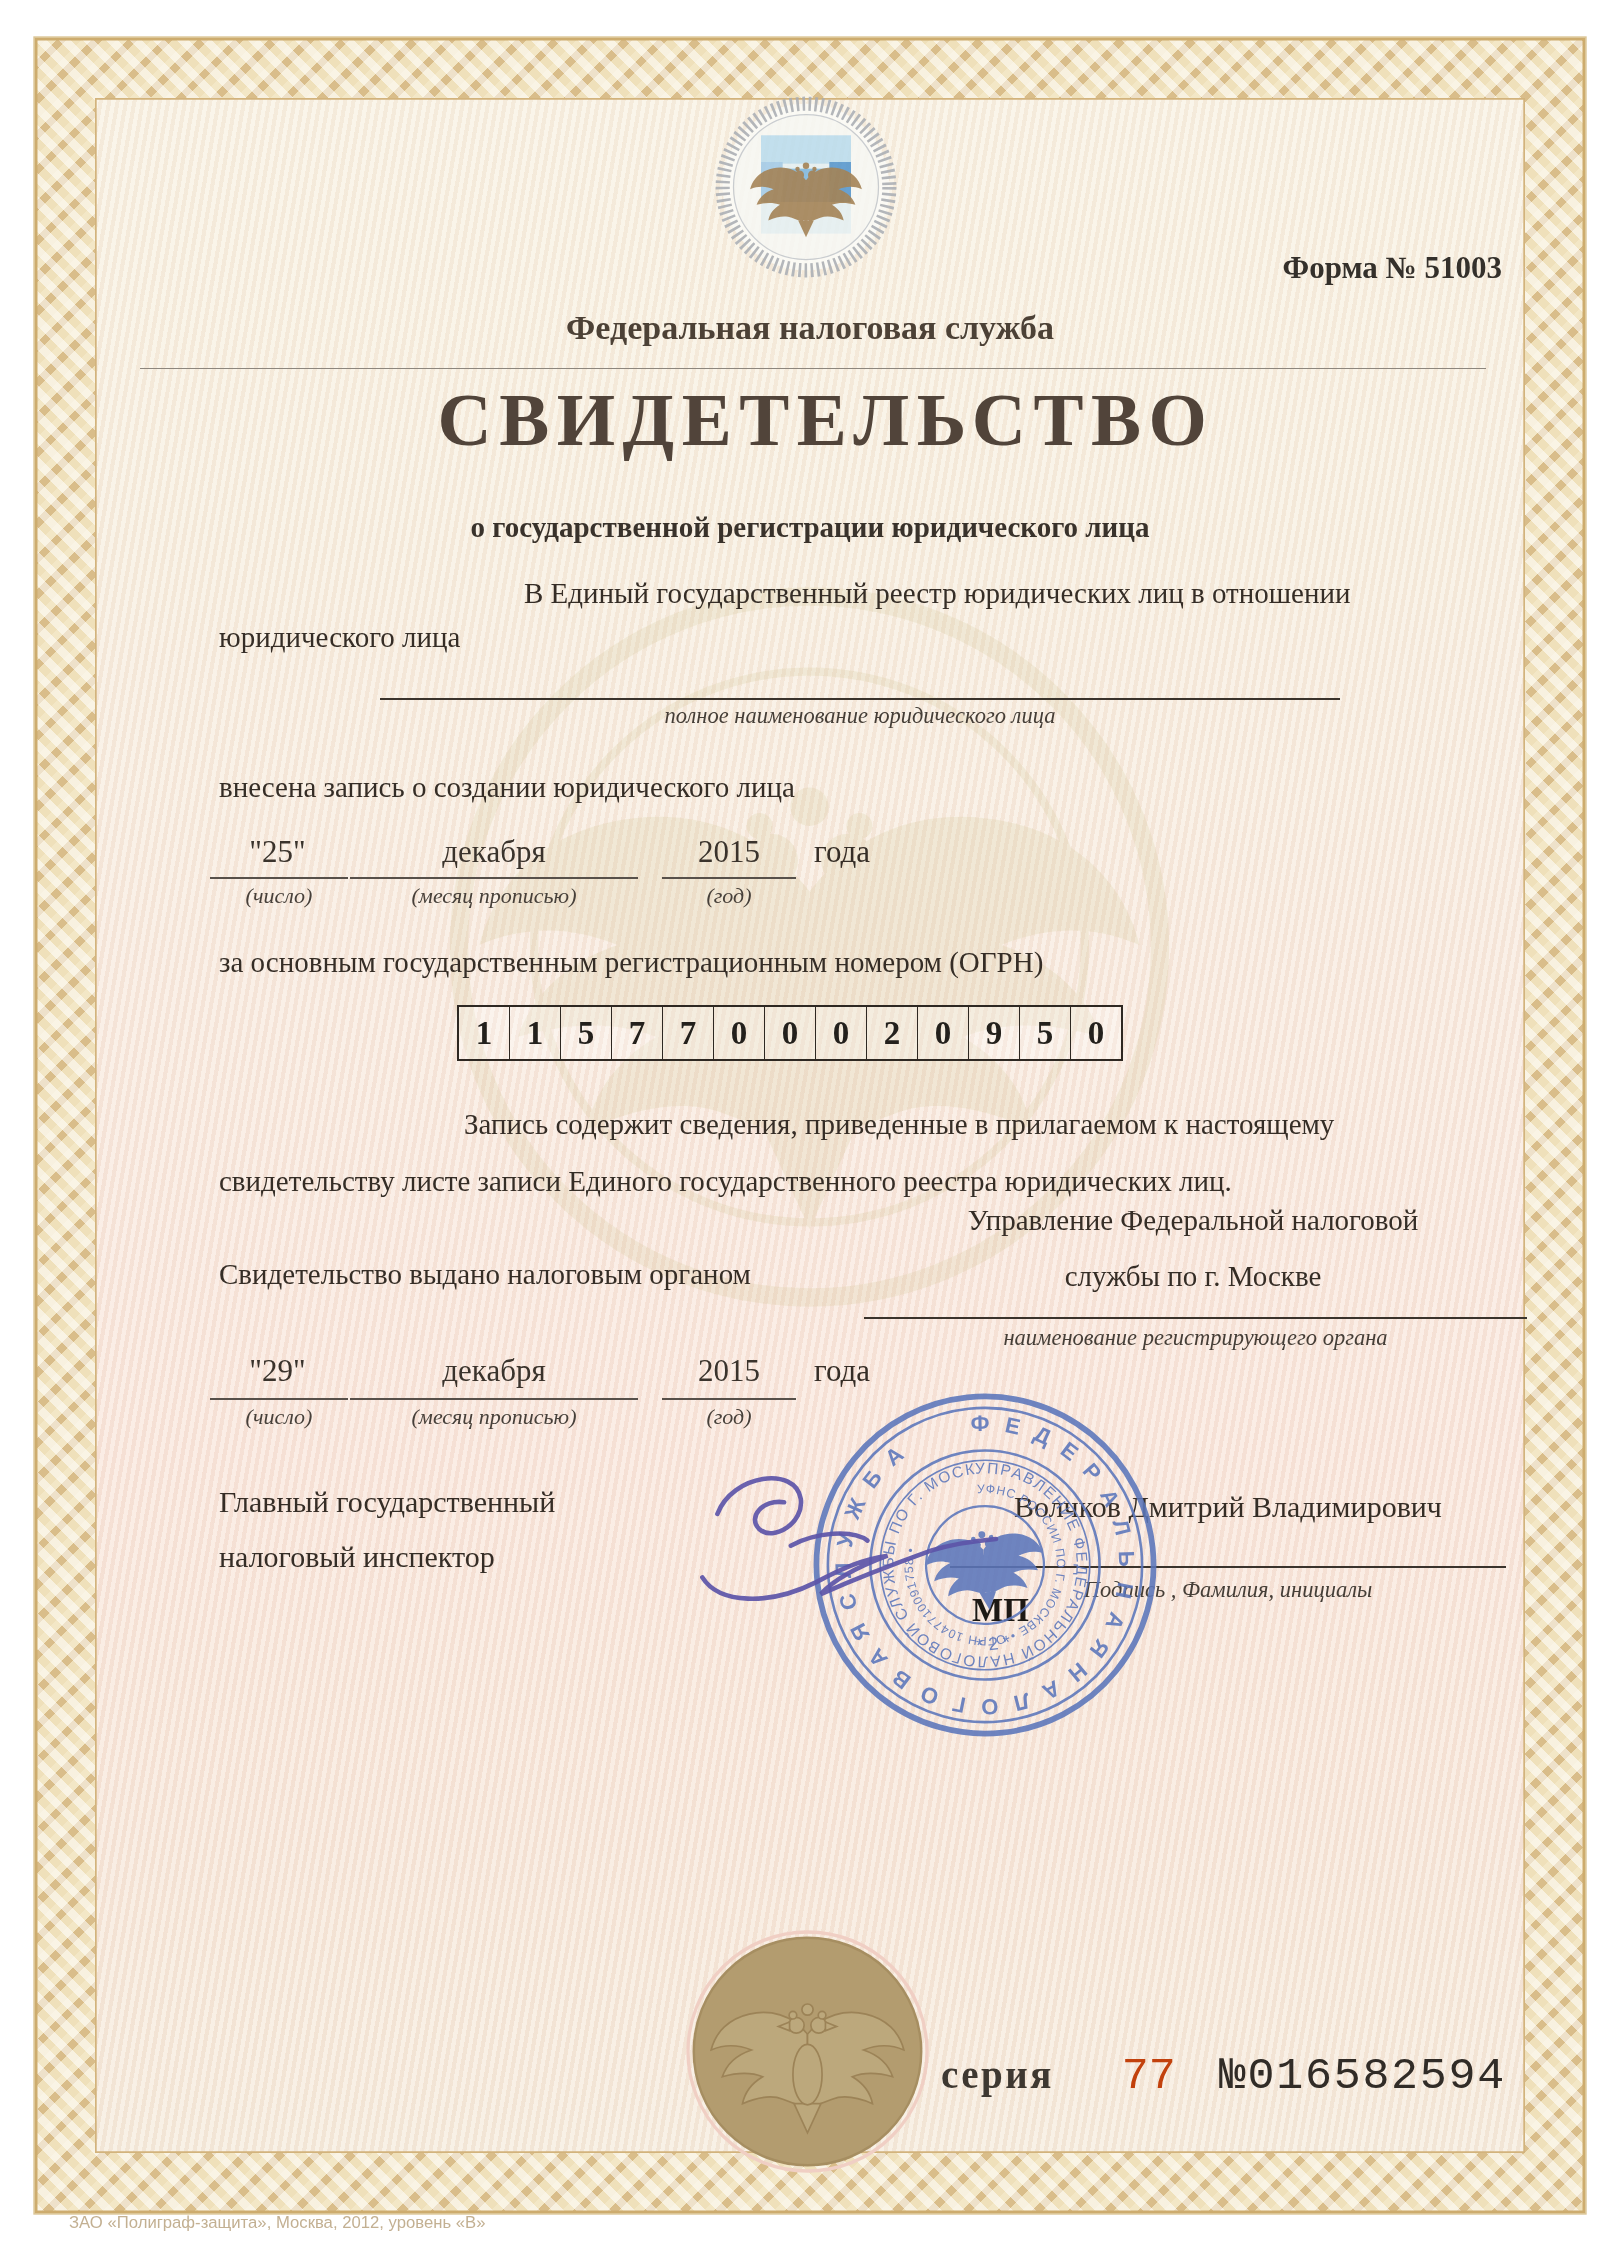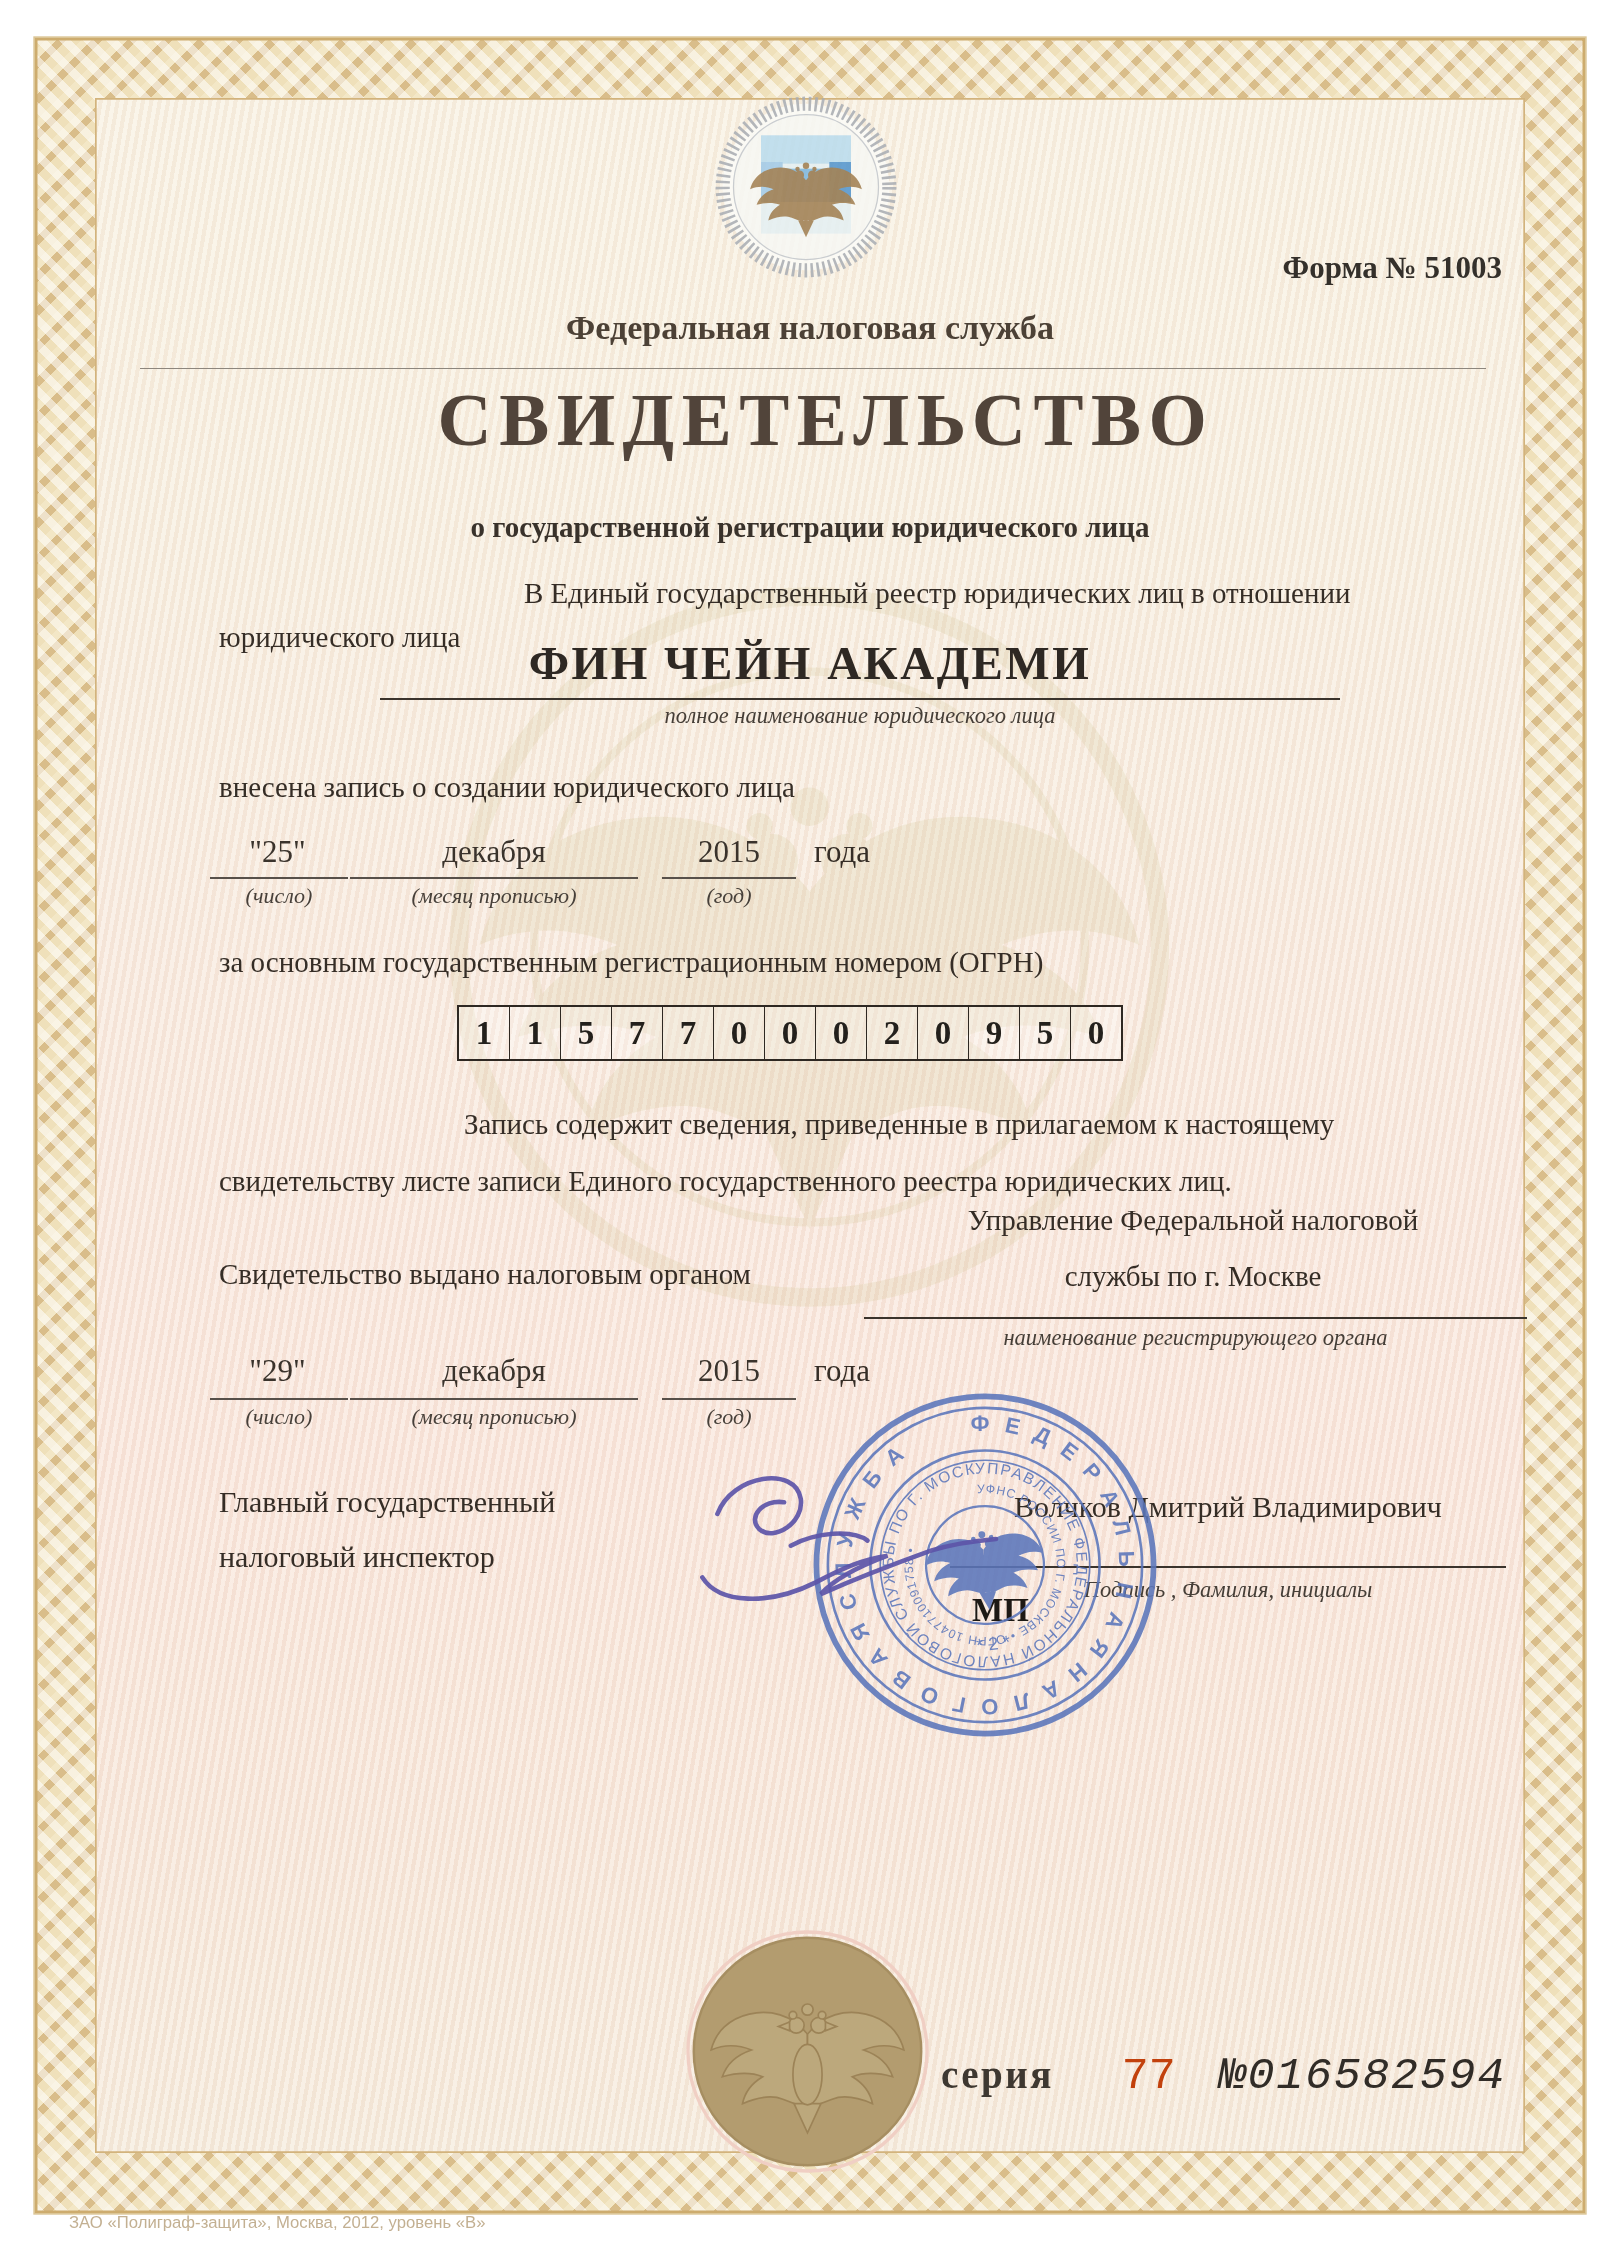"ФИН ЧЕЙН АКАДЕМИ" div.abs { html: <div>ФИН ЧЕЙН АКАДЕМИ</div> -> none }
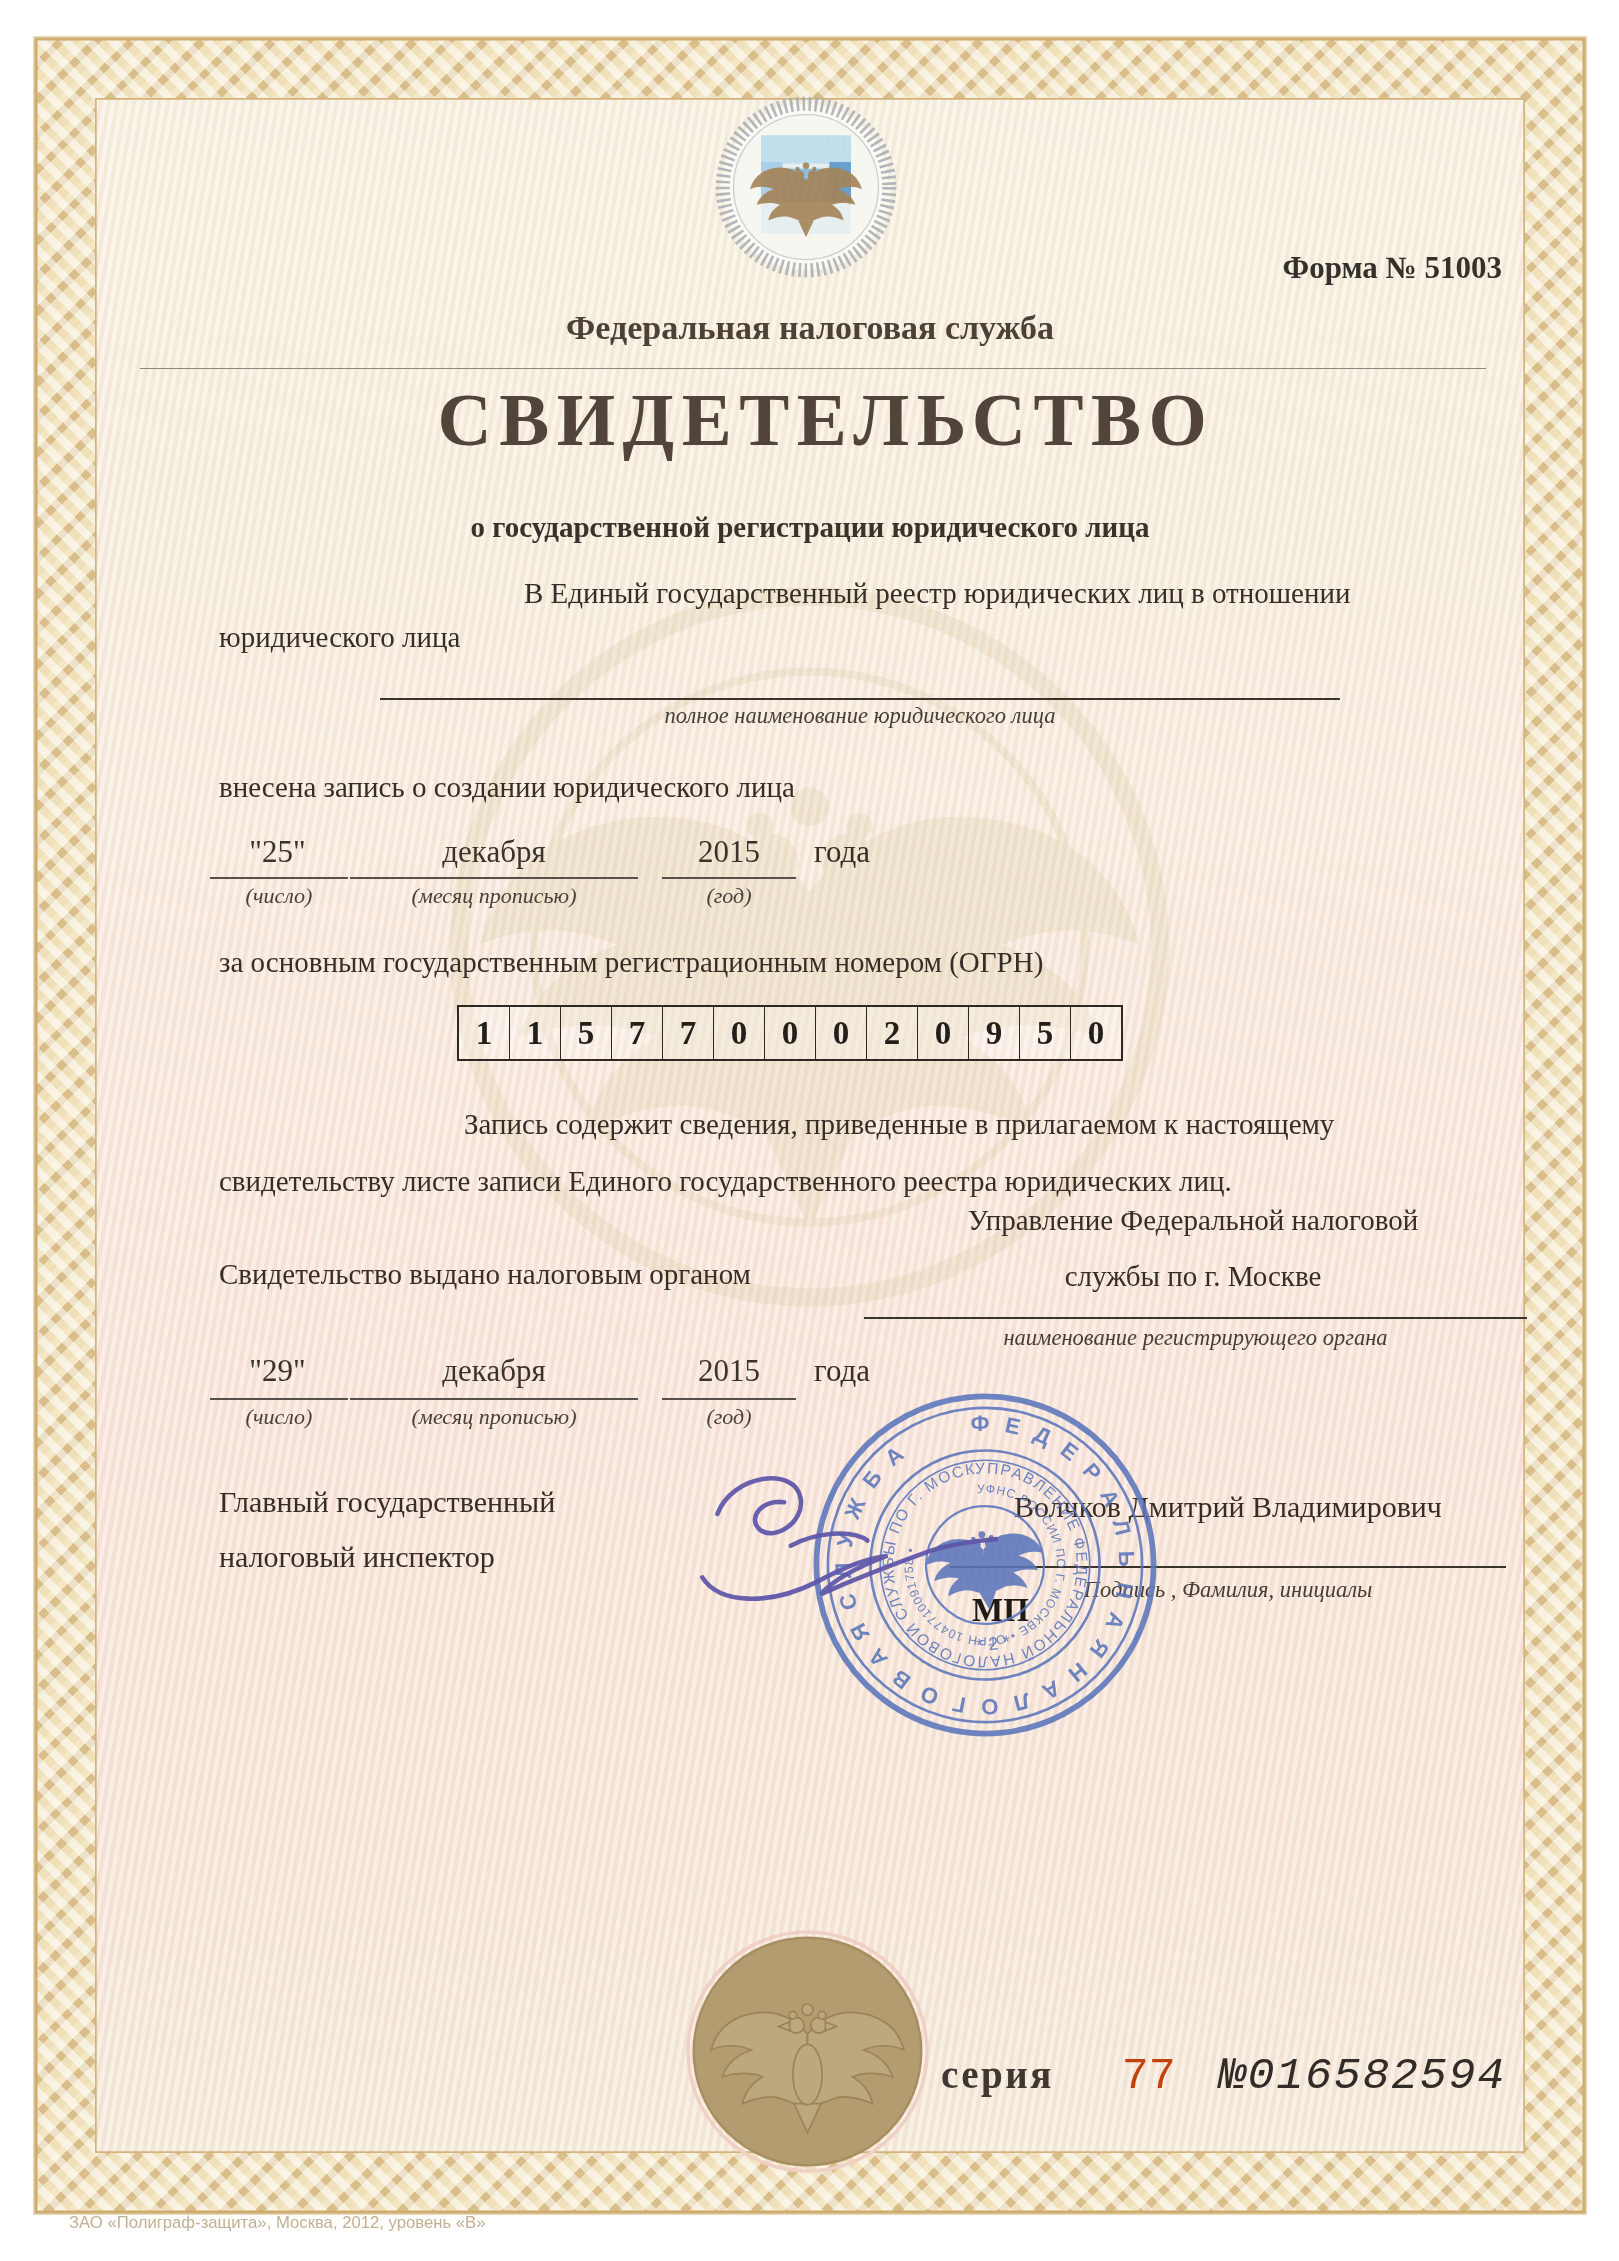"№016582594" .series .w3 { font-style: italic -> none }
